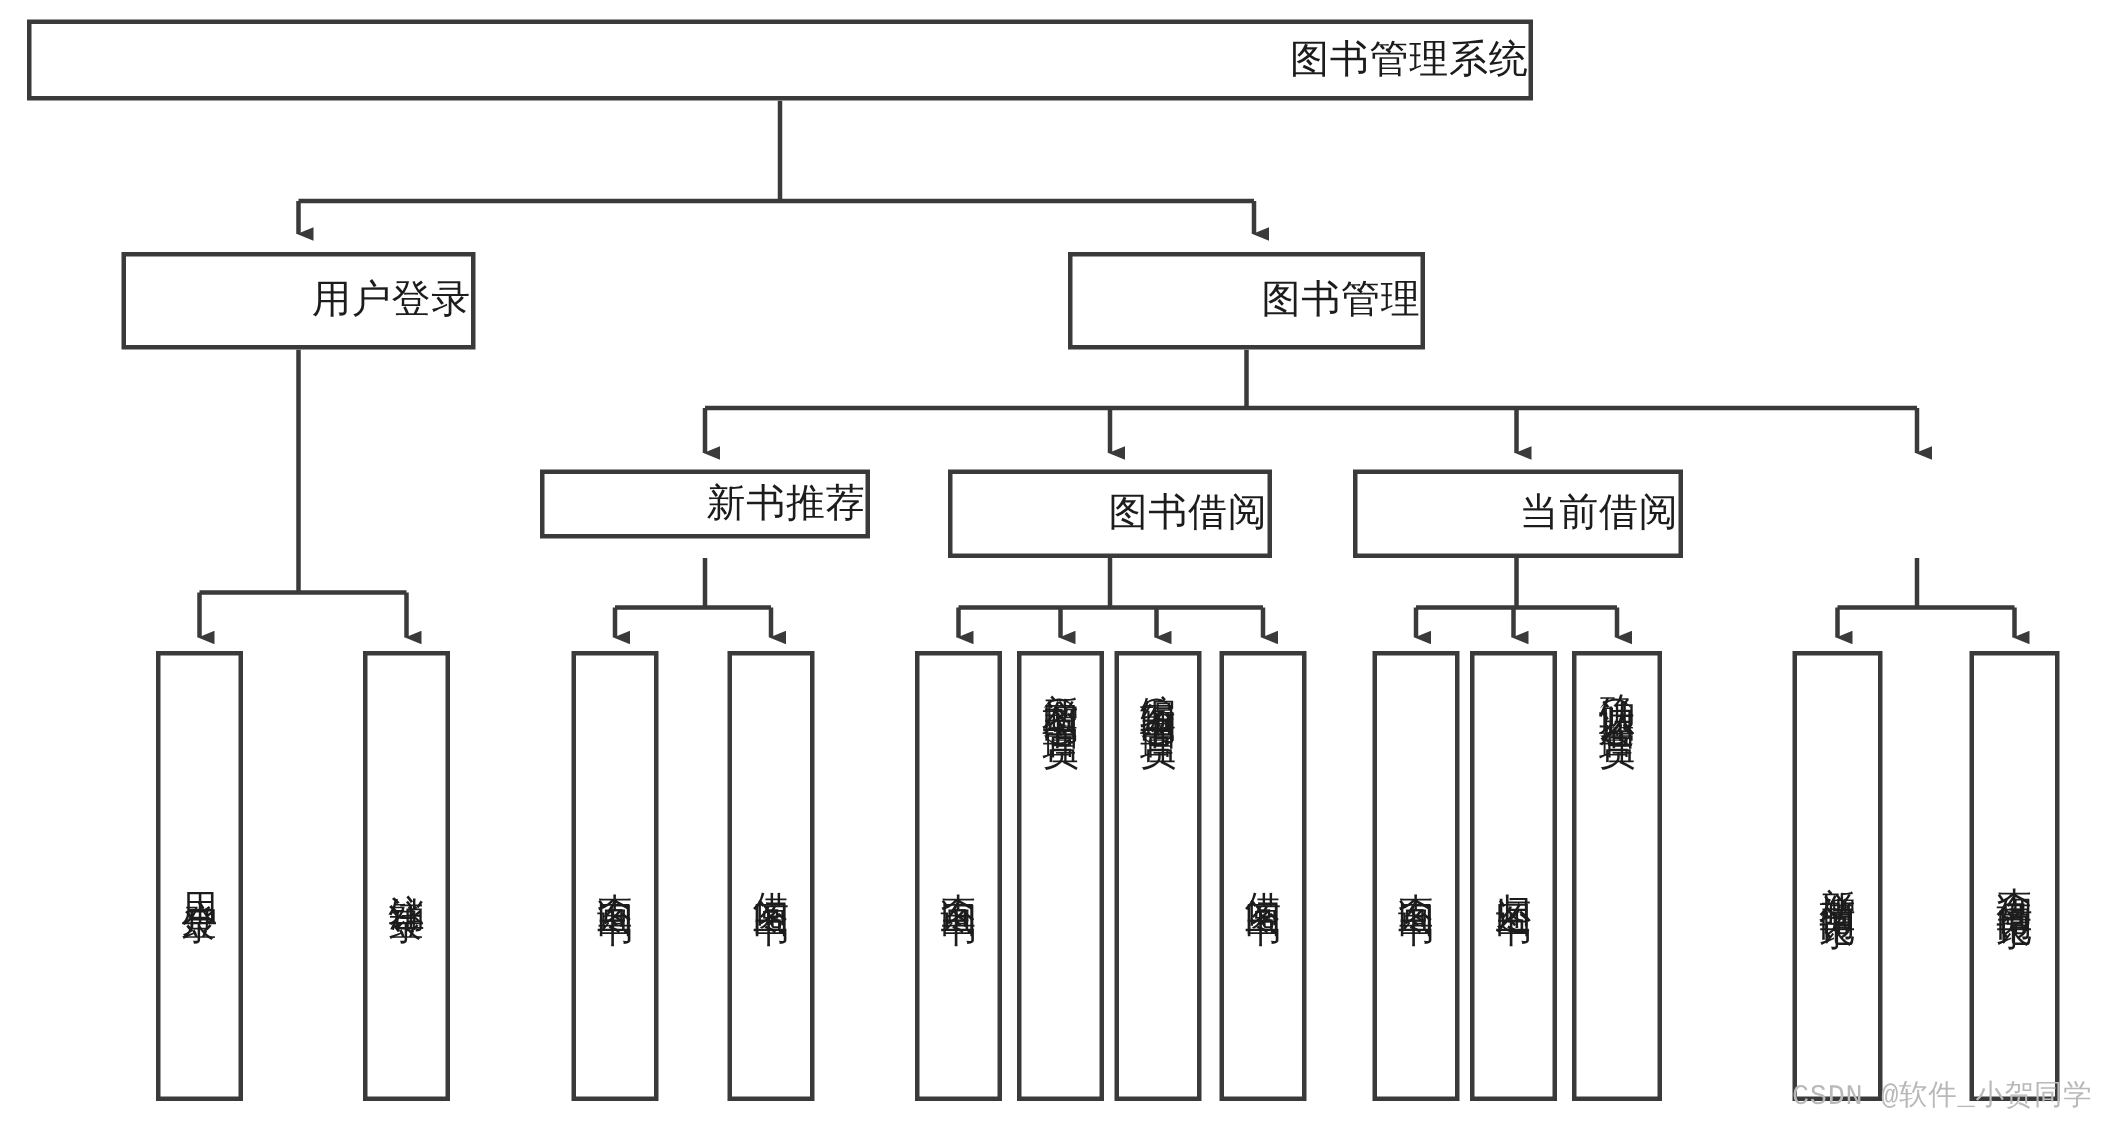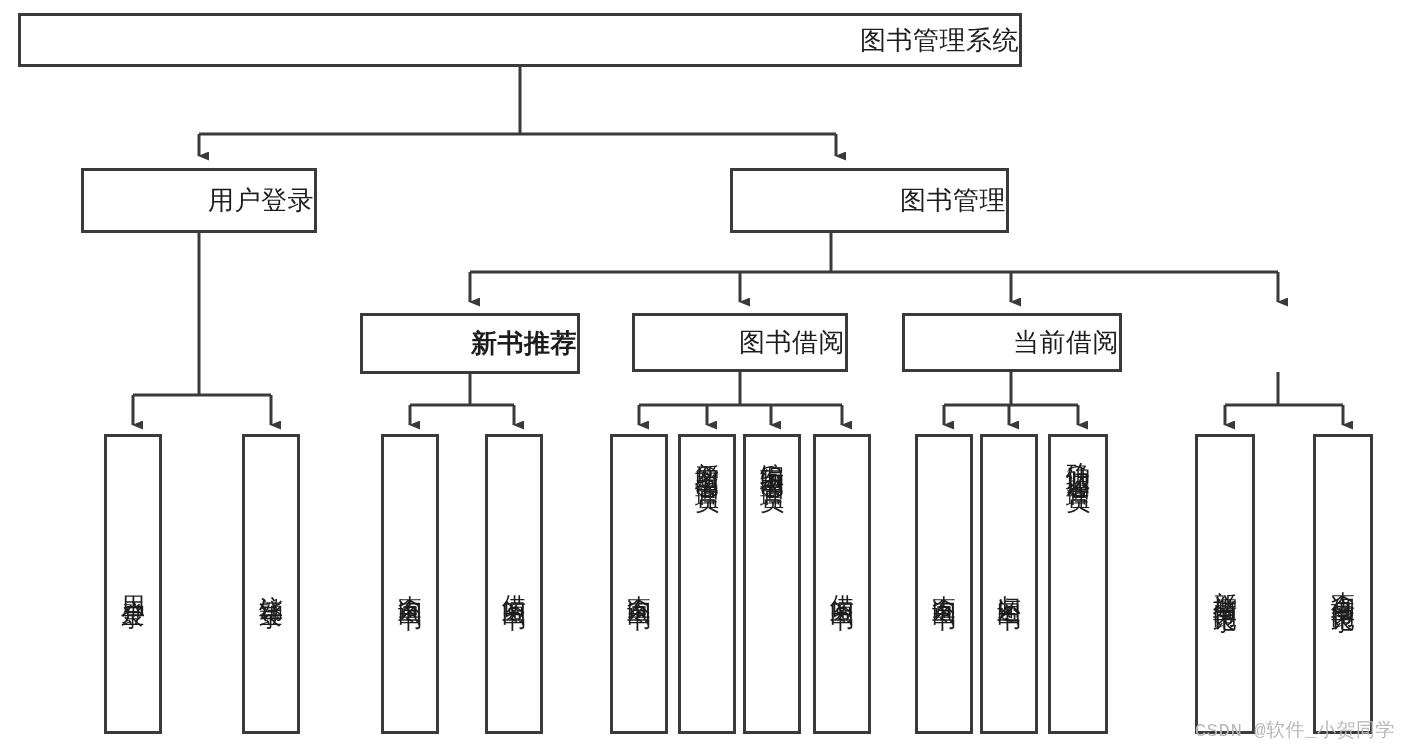"图书管理" div.node { margin-left: 18px -> none; width: 279px -> 238px }
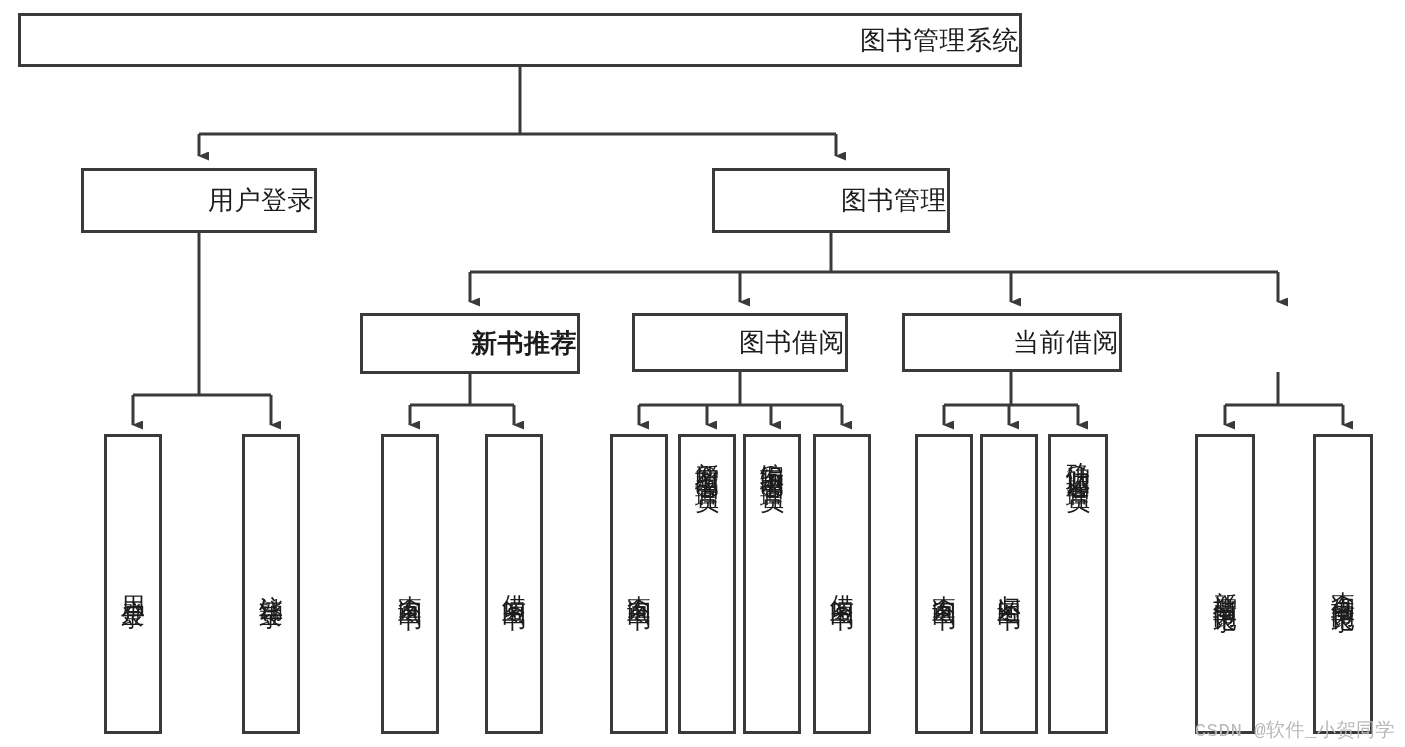"新书推荐" div.node { font-weight: bold -> none; height: 61px -> 46px }
